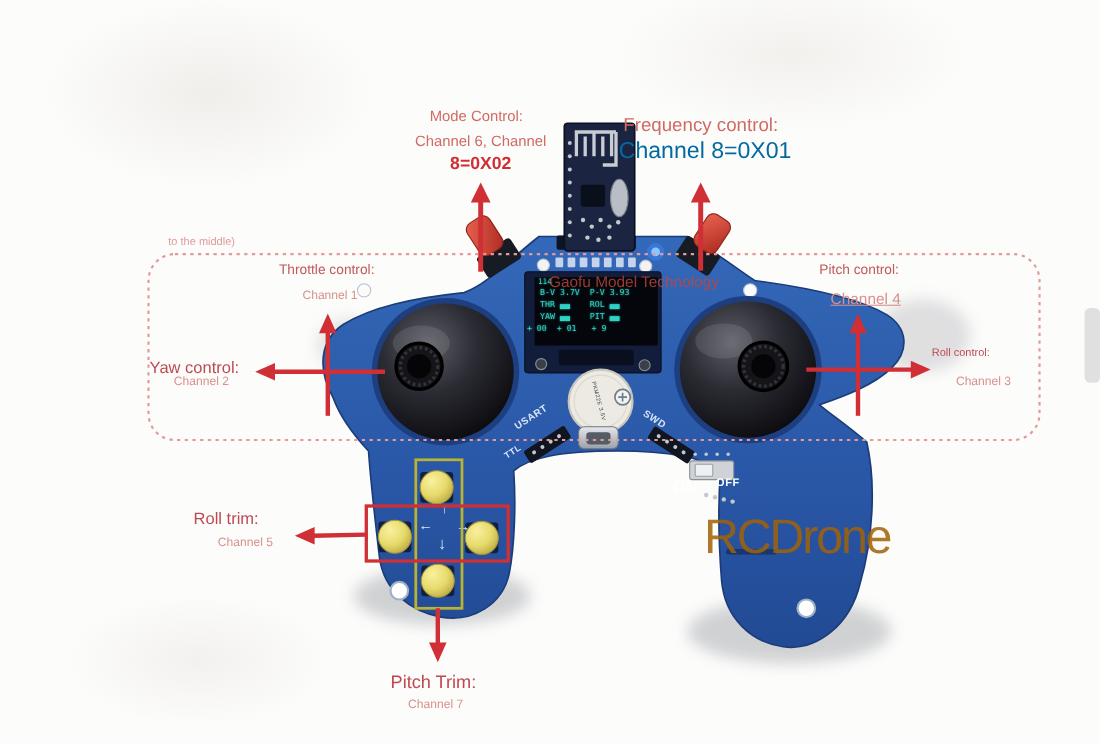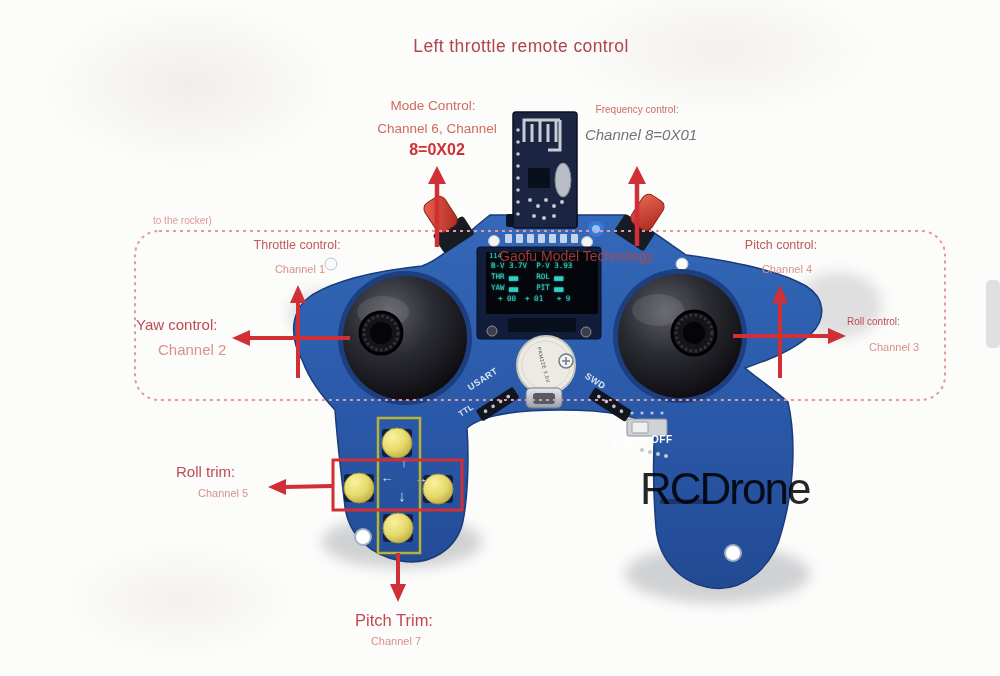"Left throttle remote control" div.lbl { html: <div>Left throttle remote control</div> -> none }
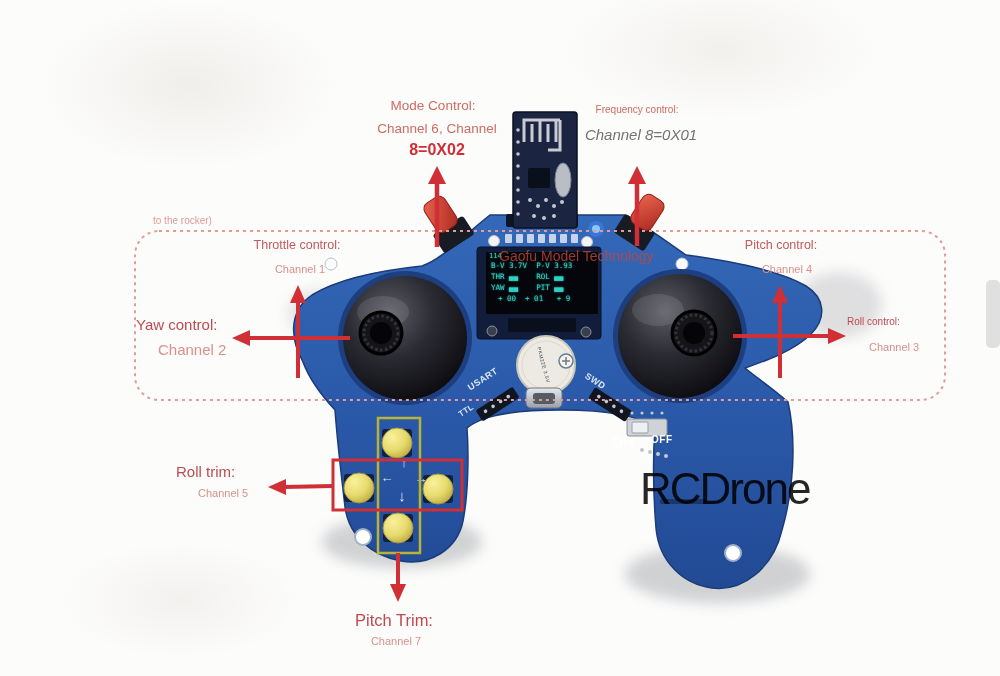"Frequency control:" div.lbl { font-size: 10px -> 17px }
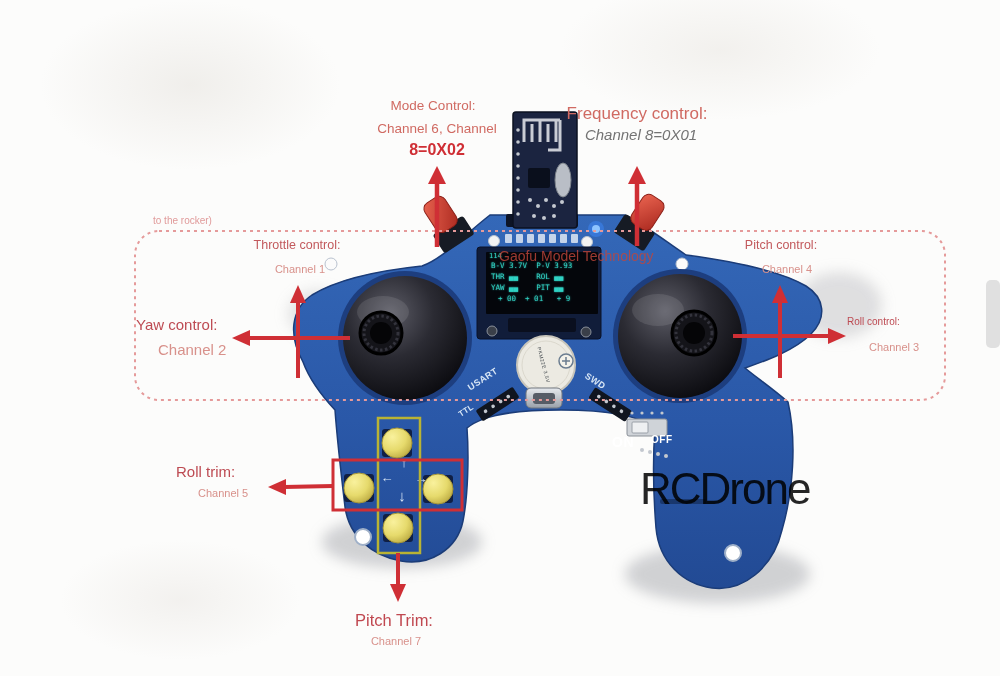"Channel 8=0X01" div.lbl { color: #737373 -> #0369a1; font-size: 15px -> 21px; font-style: italic -> none }
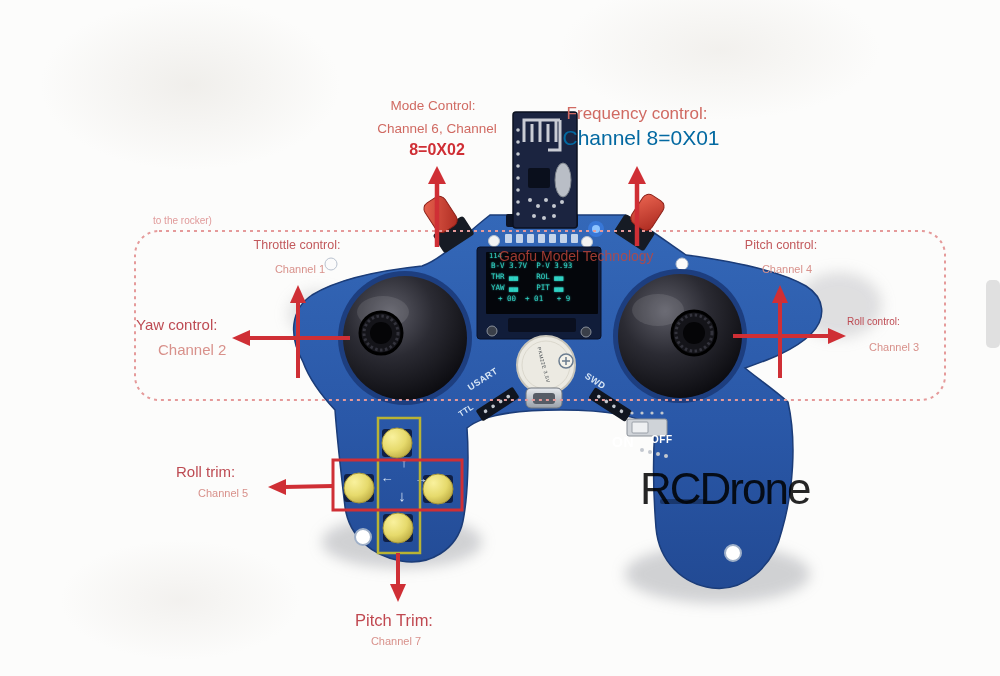"to the rocker)" div.lbl { text: rocker -> middle }
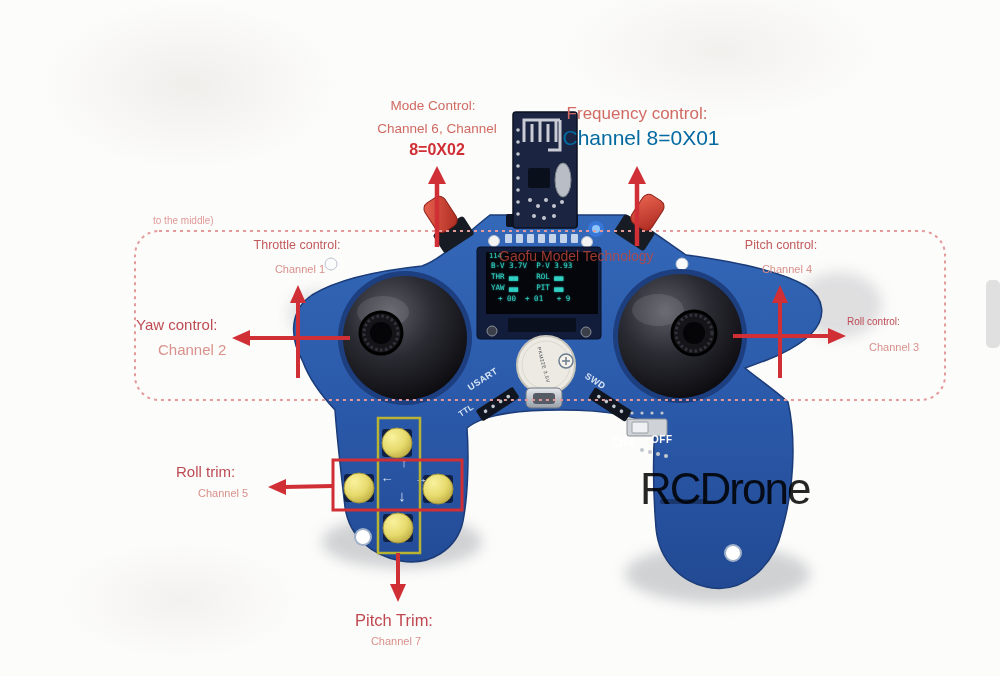"Channel 4" div.lbl { font-size: 11px -> 14px; text-decoration: none -> underline }
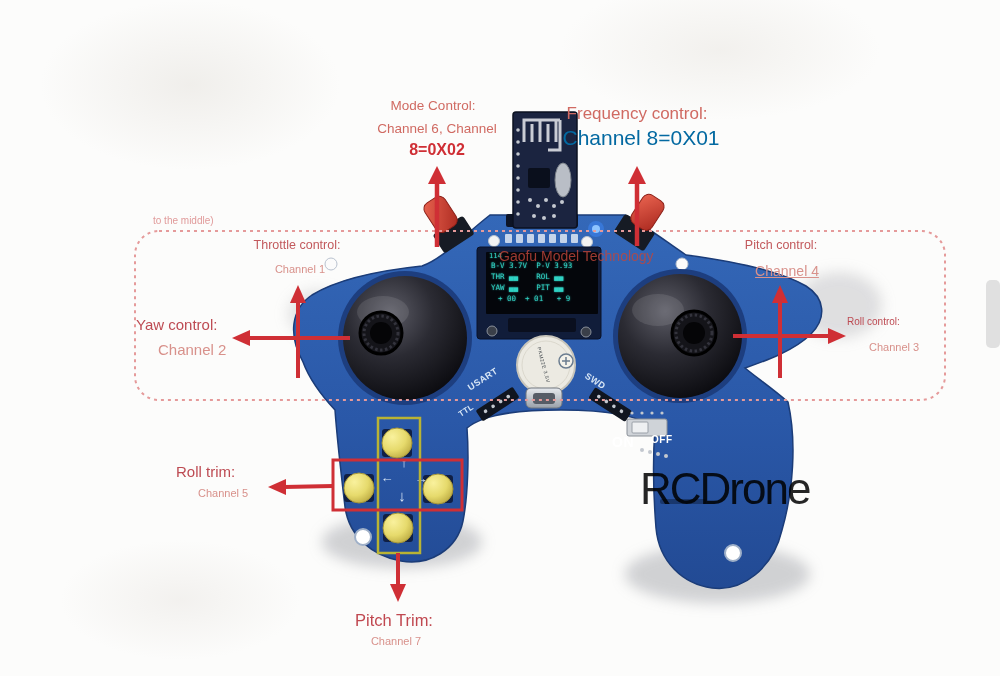"+ 00 + 01 +" div.lbl { left: 498px -> 479px }
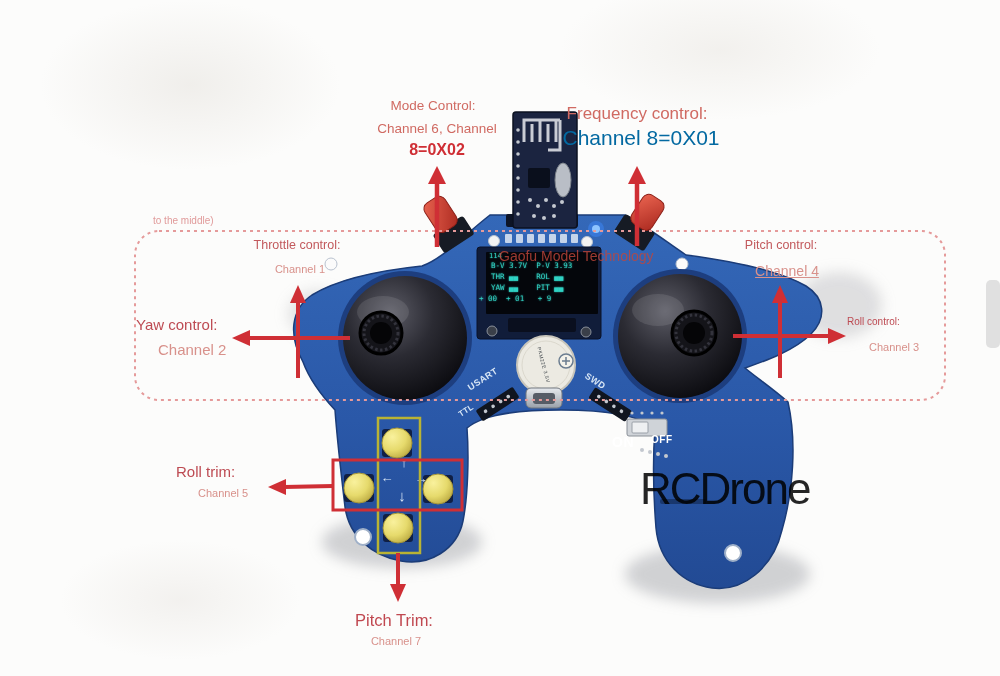"Yaw control:" div.lbl { top: 316px -> 326px }
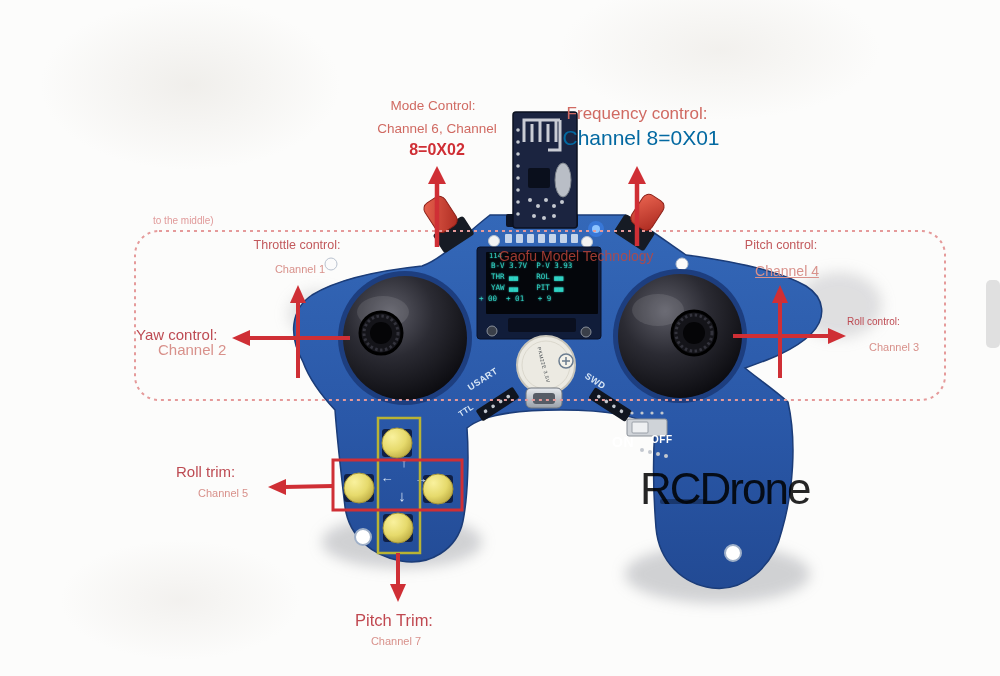"Channel 2" div.lbl { font-size: 15px -> 11px }
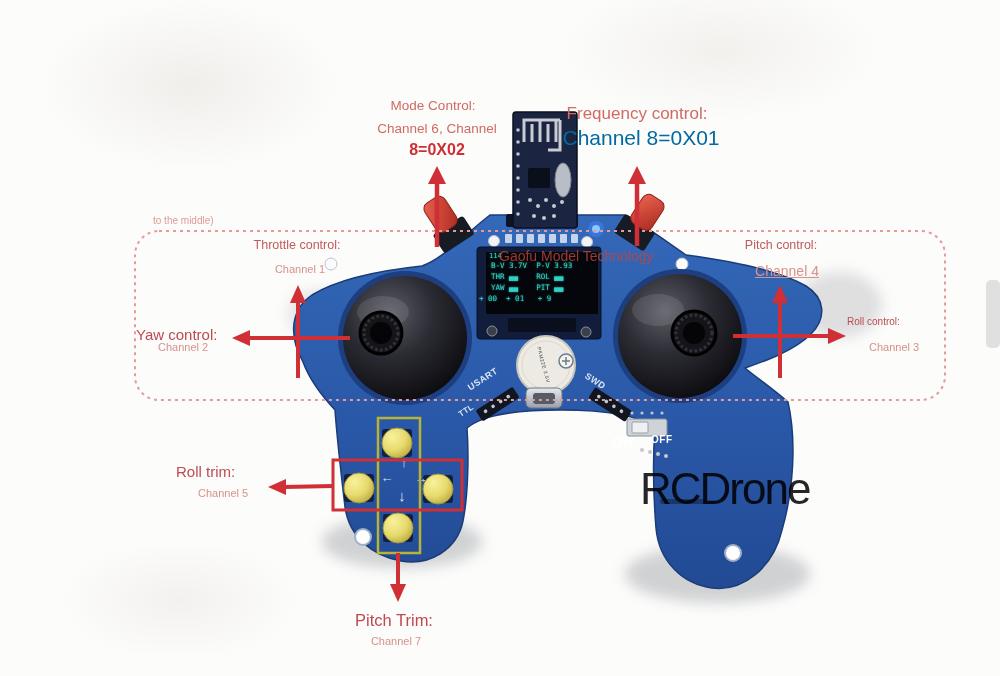"RCDrone" .wm-brand { color: #000000 -> #a16207 }
